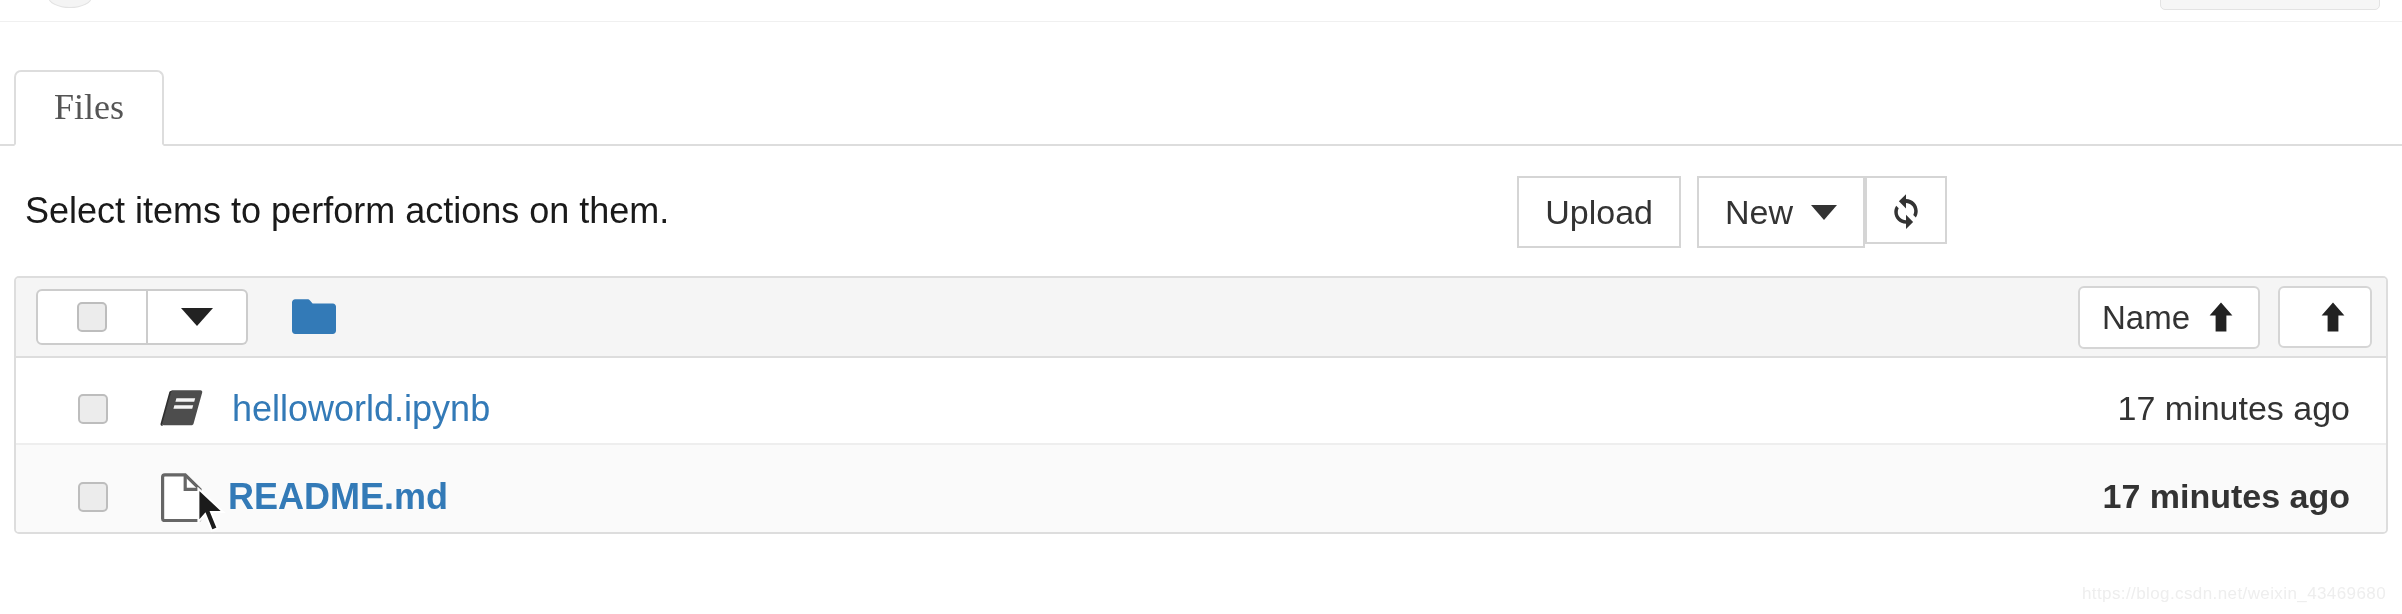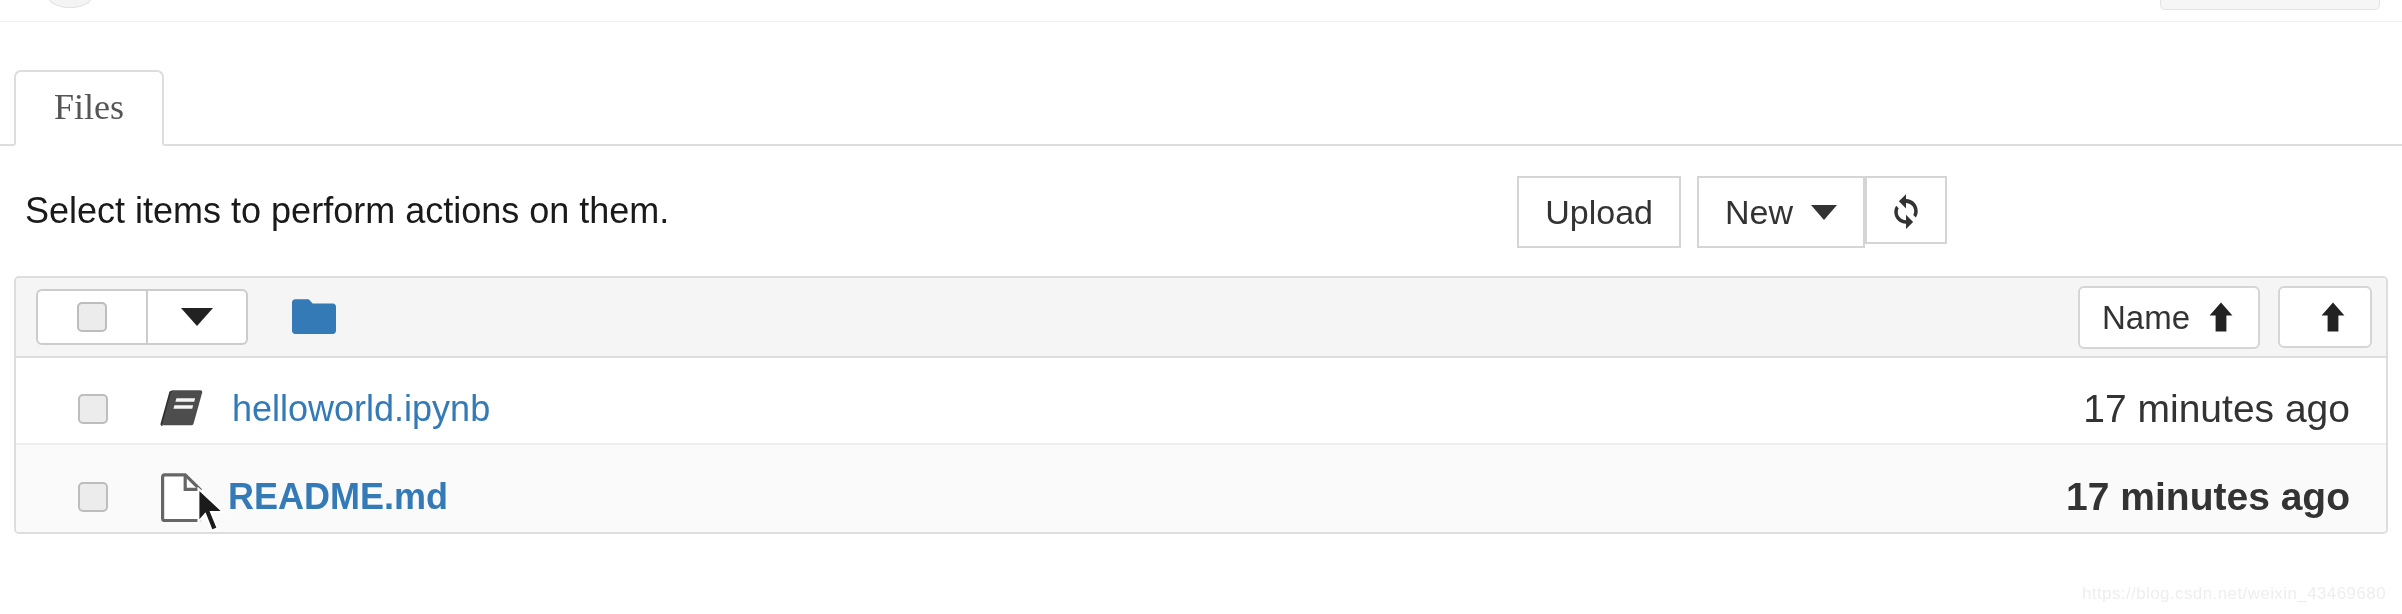"17 minutes ago" .row-time { font-size: 39px -> 34px }
